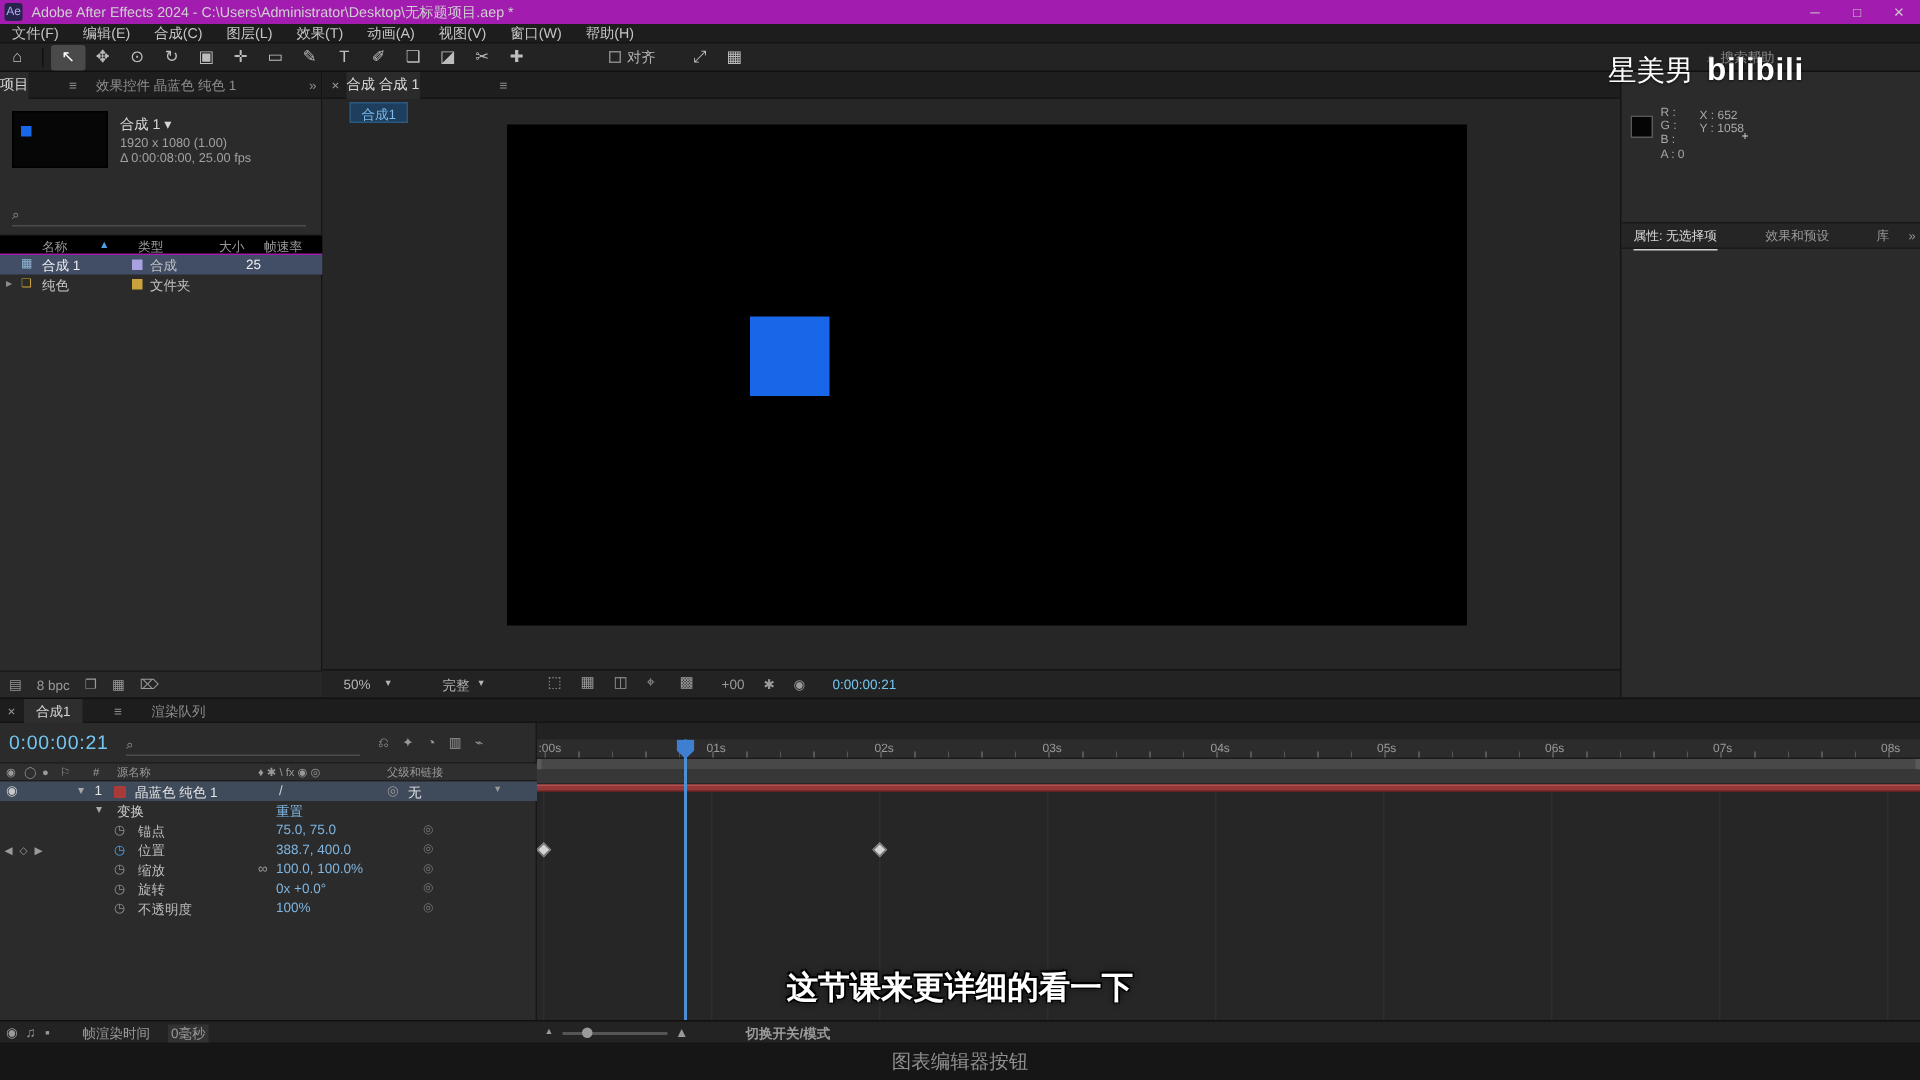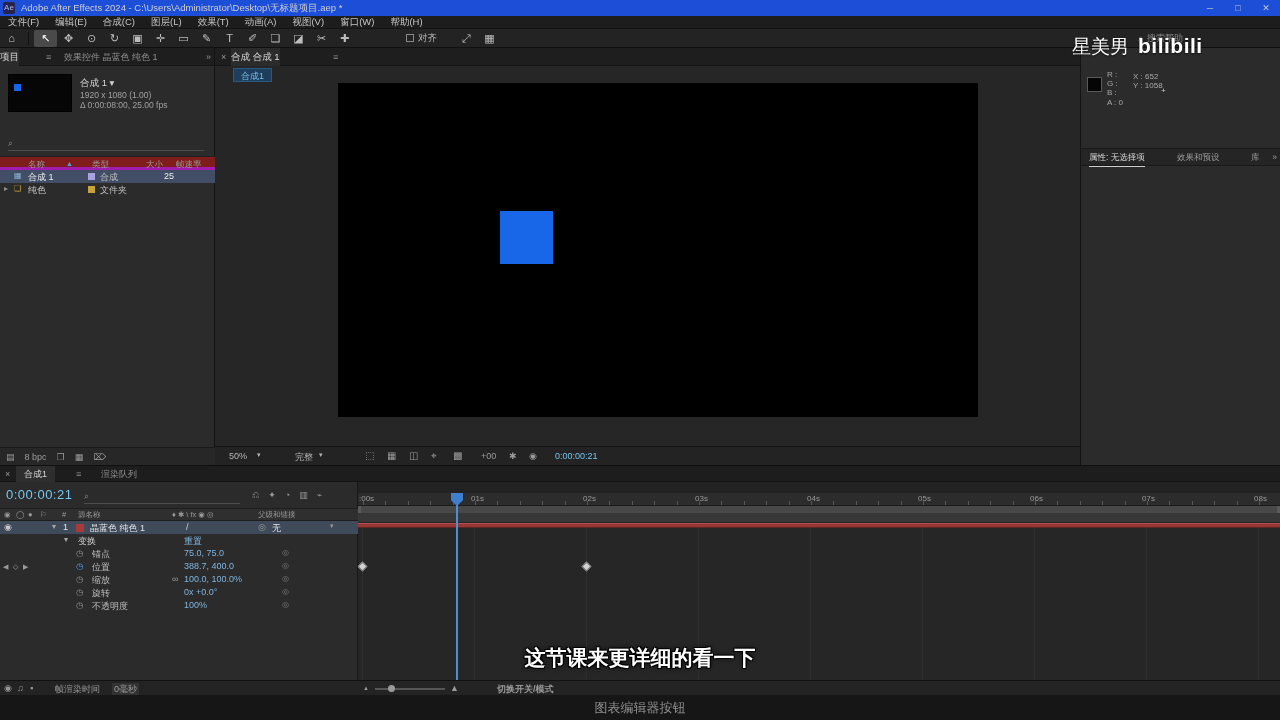"Ae" #title-bar { background: #1d4ed8 -> #a21caf }
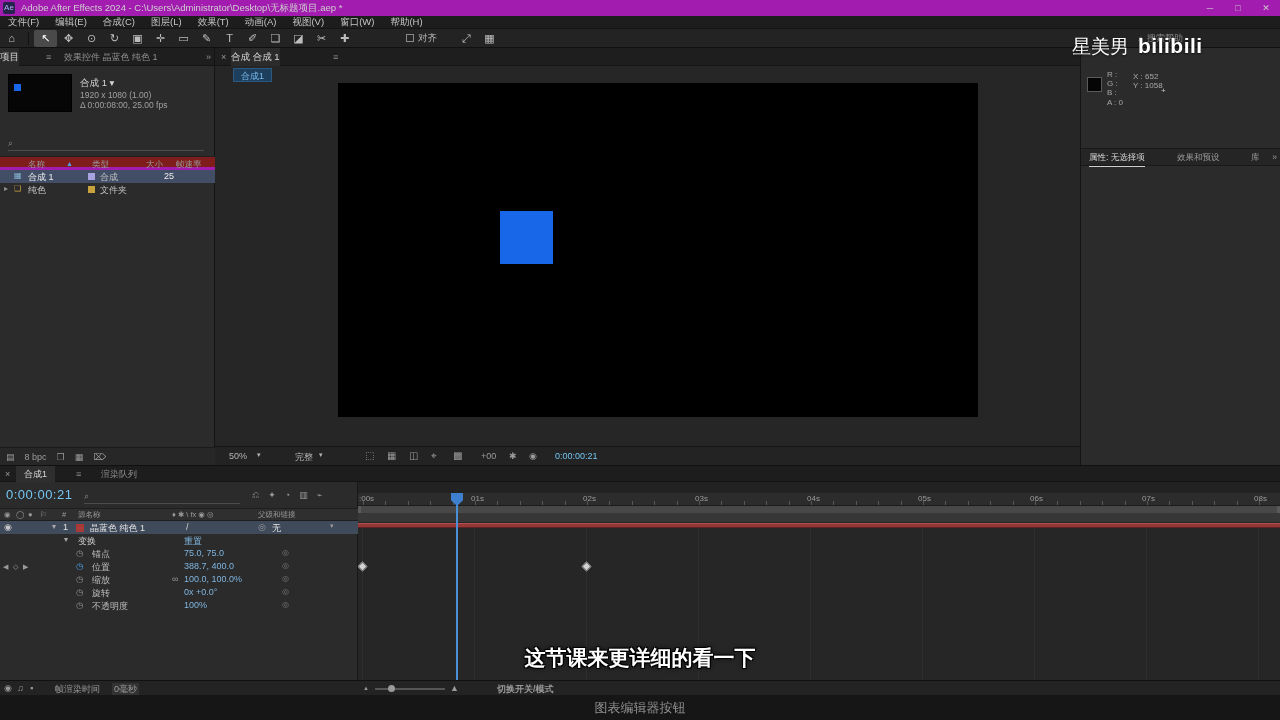"名称" #proj-colhead { background: #7f1d1d -> #000000; border-bottom: 3px solid #a21caf -> 1px solid #a21caf }
